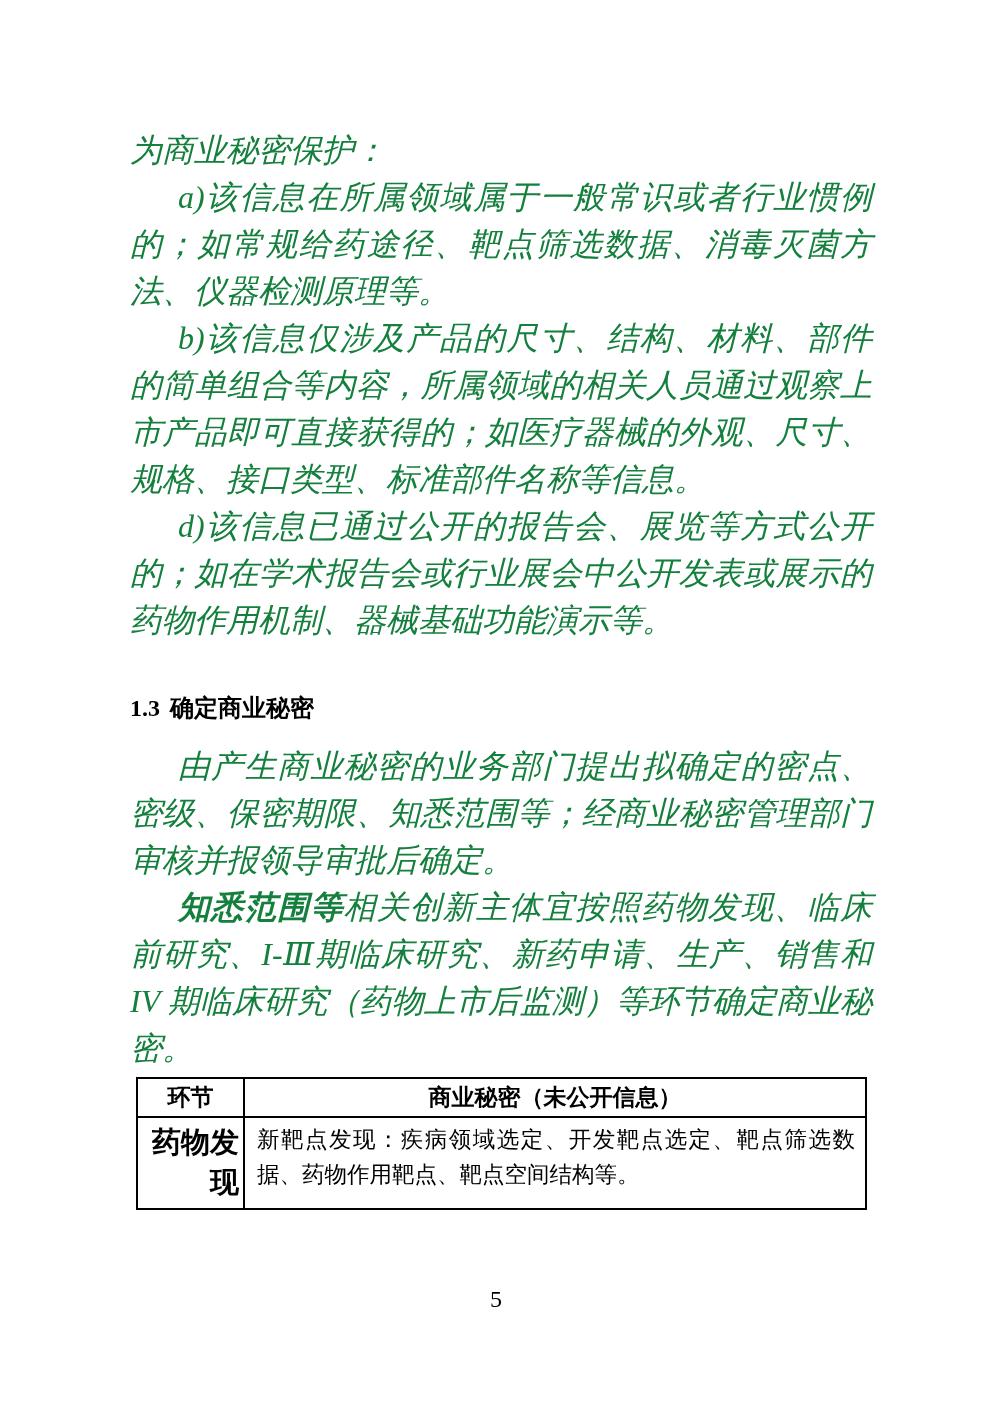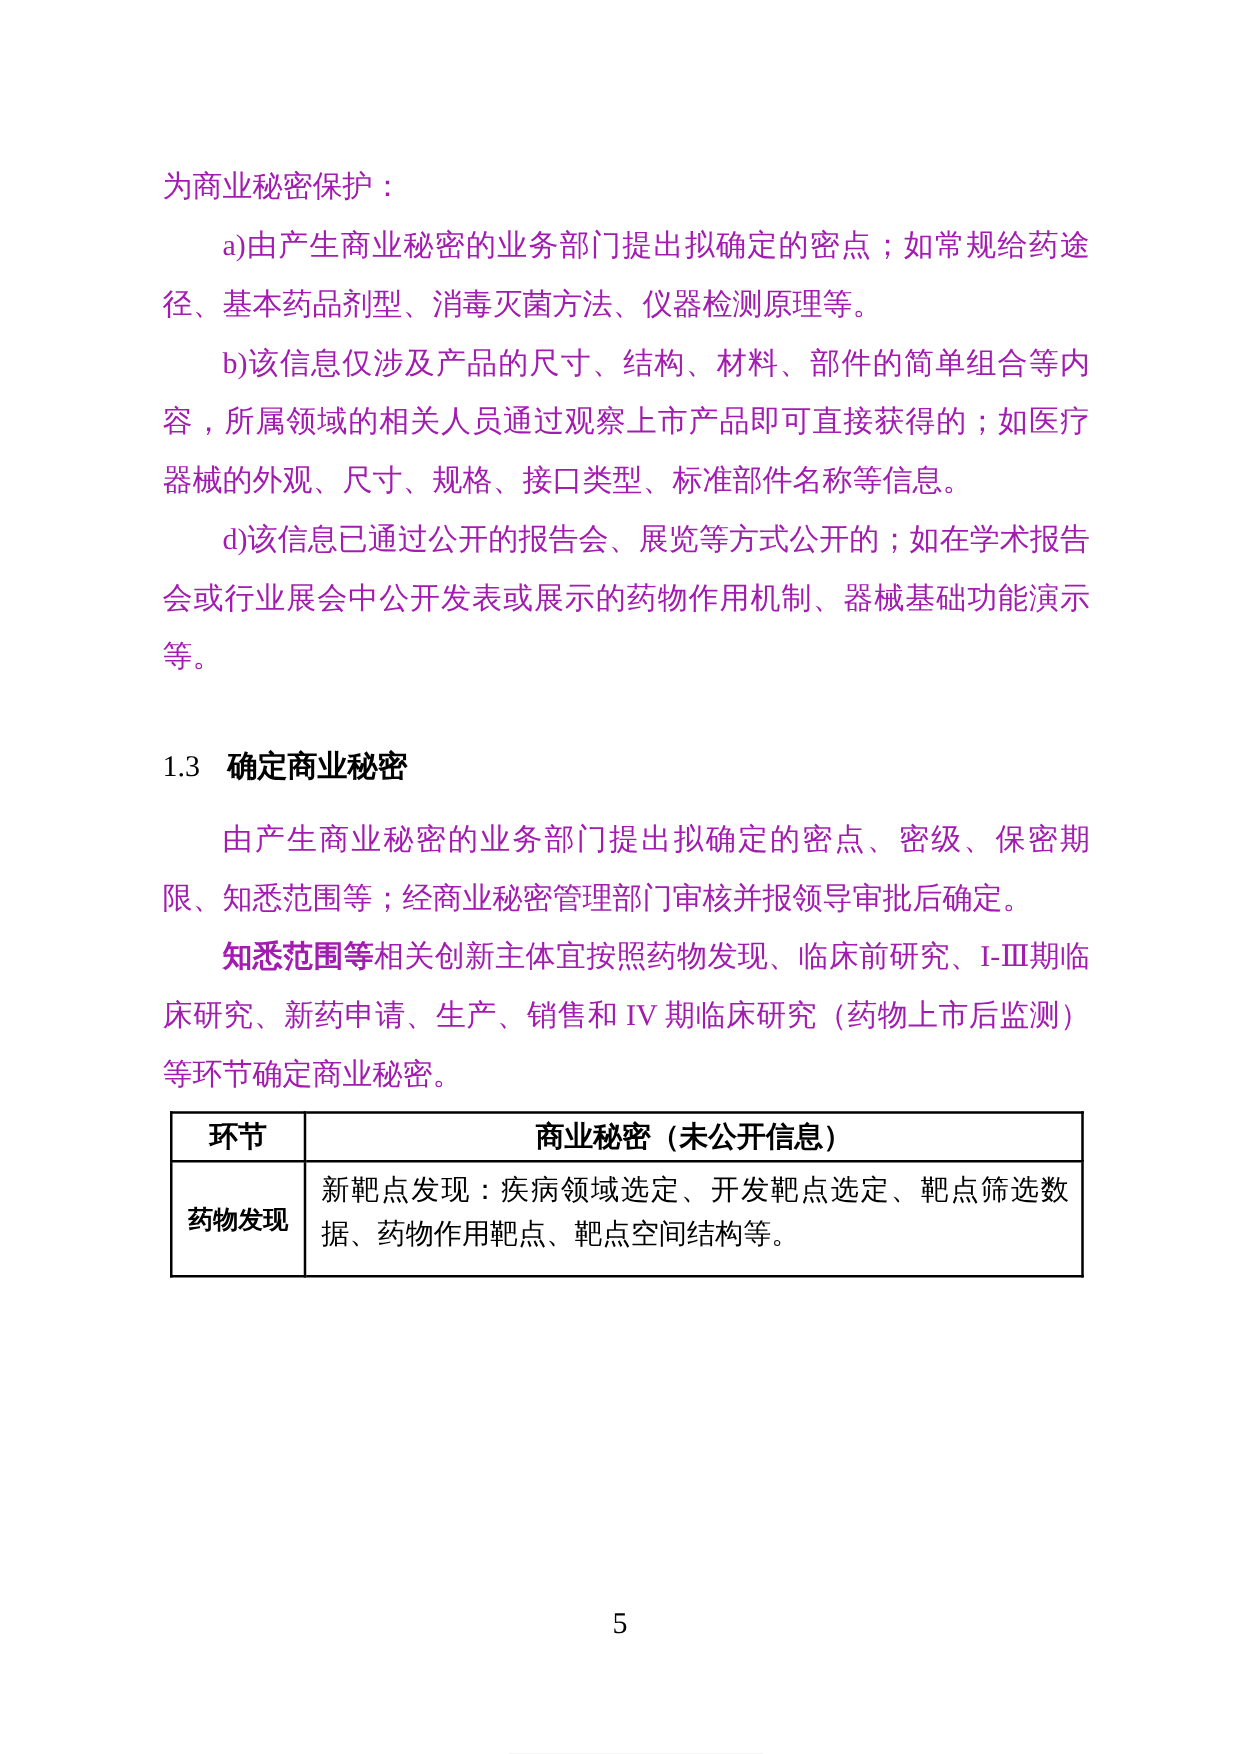"为商业秘密保护：" .para { color: #a21caf -> #15803d; font-size: 24px -> 32px; font-style: none -> italic }
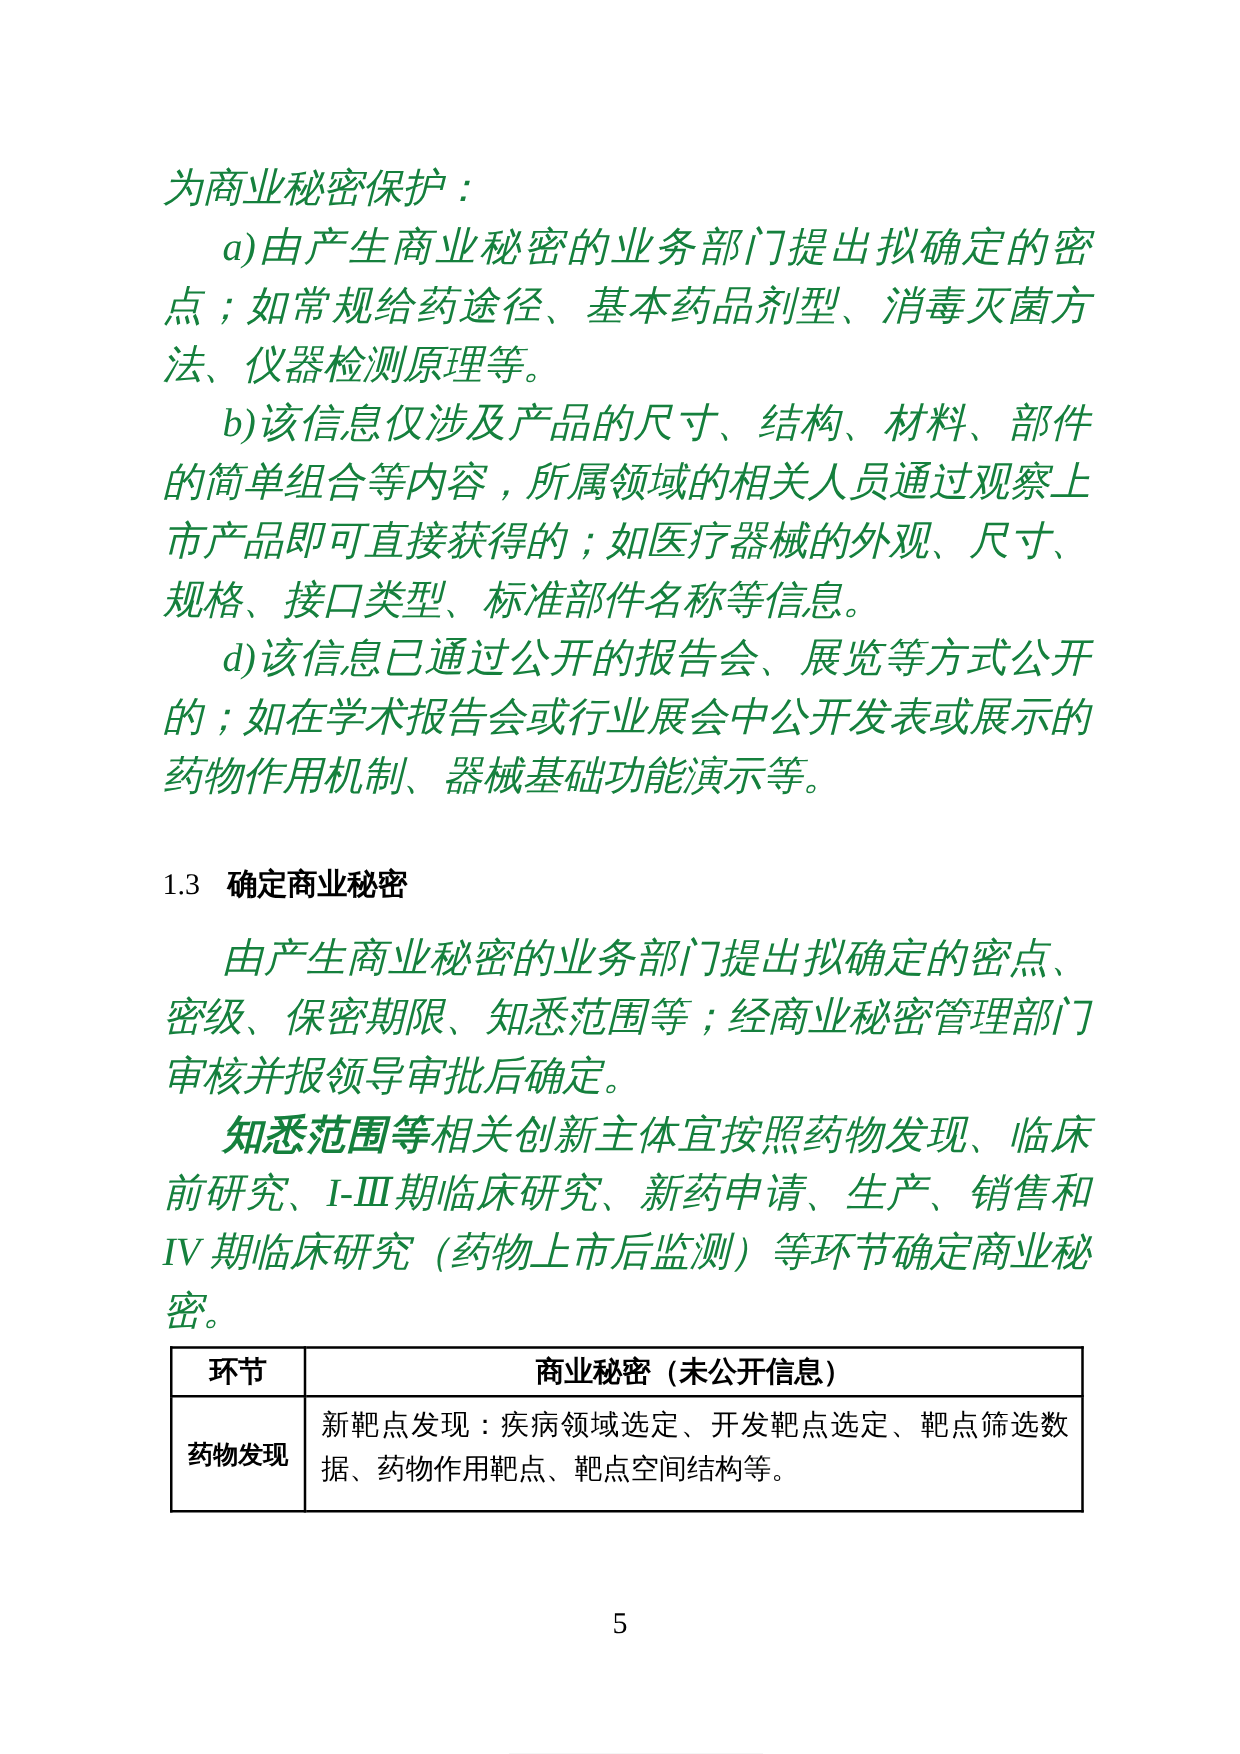"a)由产生商业秘密的业务部门提出拟确定的密点；如常规给药途径、基本药品剂型、消毒" p.para { text: 由产生商业秘密的业务部门提出拟确定的密点；如常规给药途径、基本药品剂型 -> 该信息在所属领域属于一般常识或者行业惯例的；如常规给药途径、靶点筛选数据 }
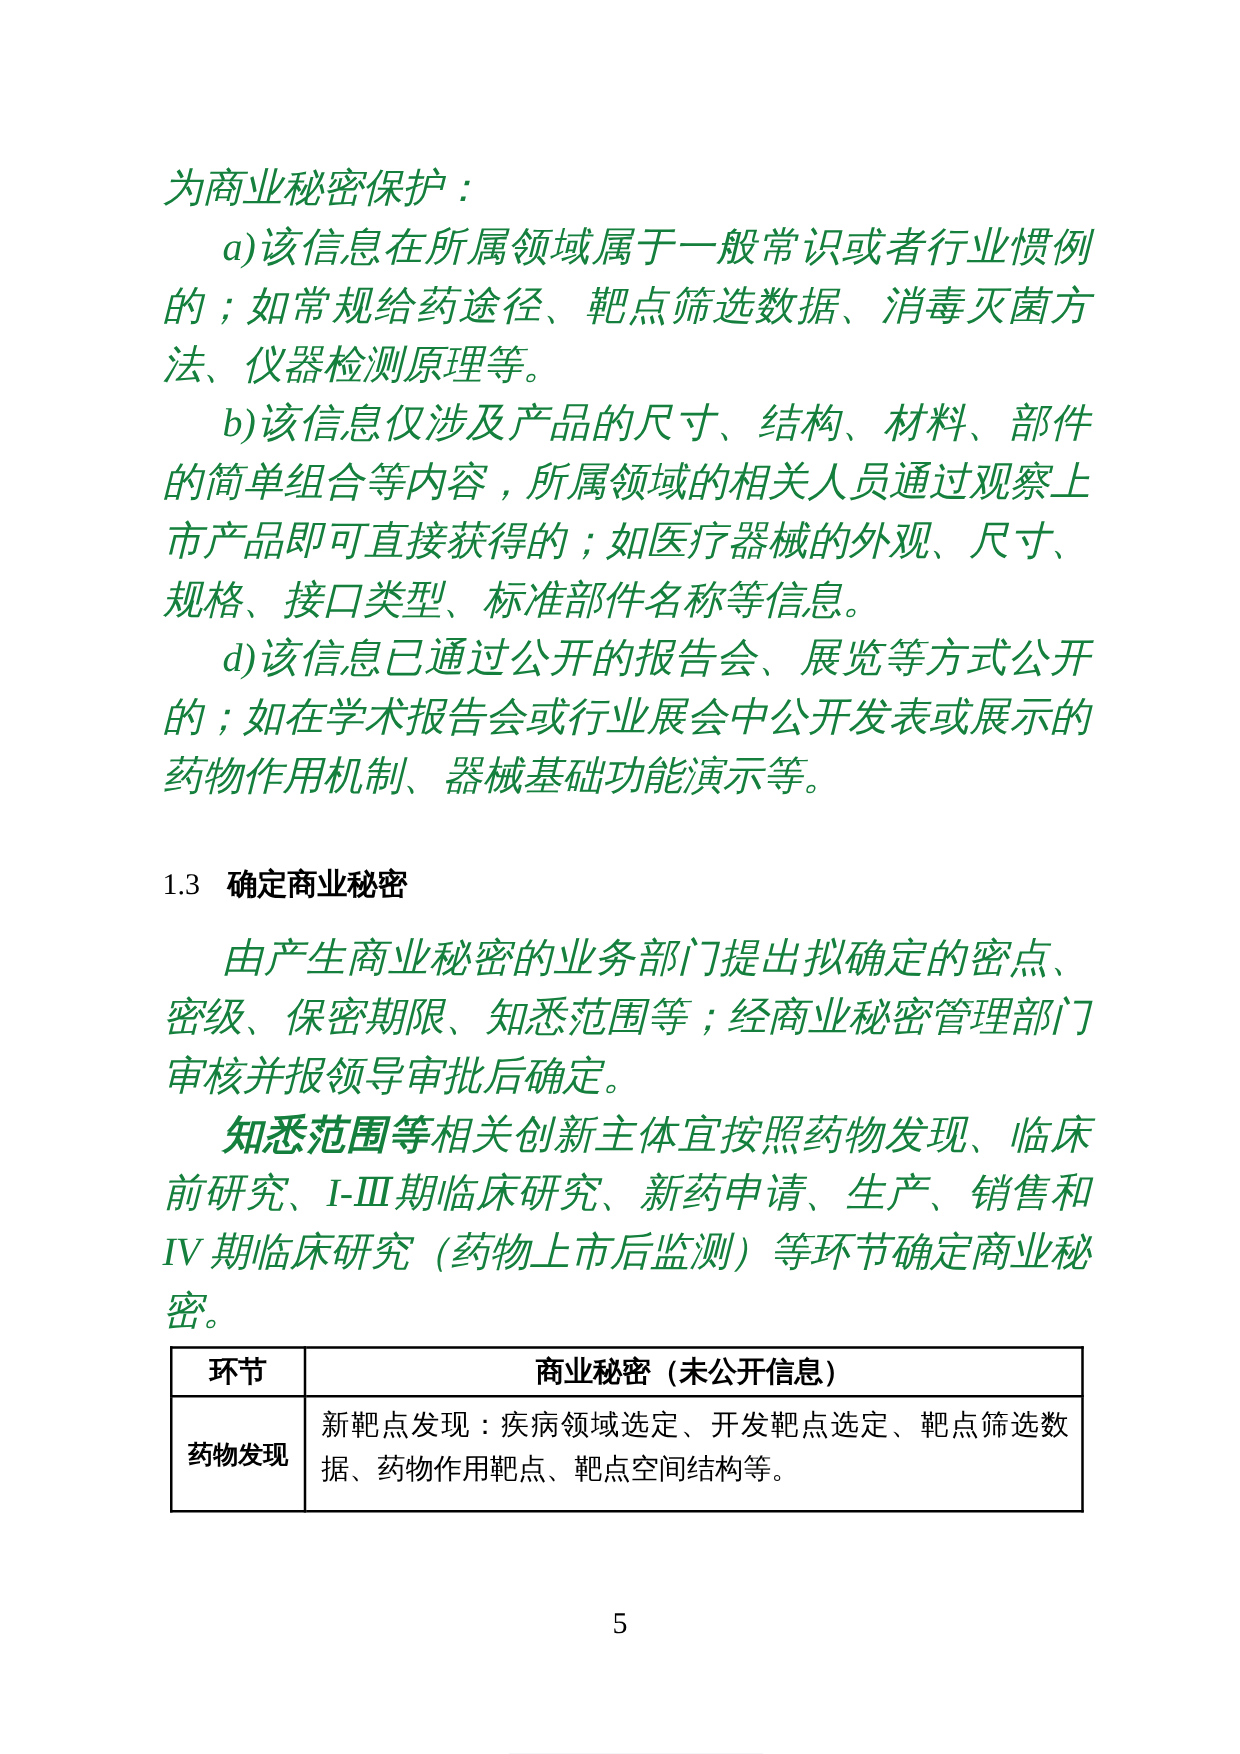"1.3" .section-heading .sec-num { font-weight: 400 -> 700; margin-right: 22px -> 10px }
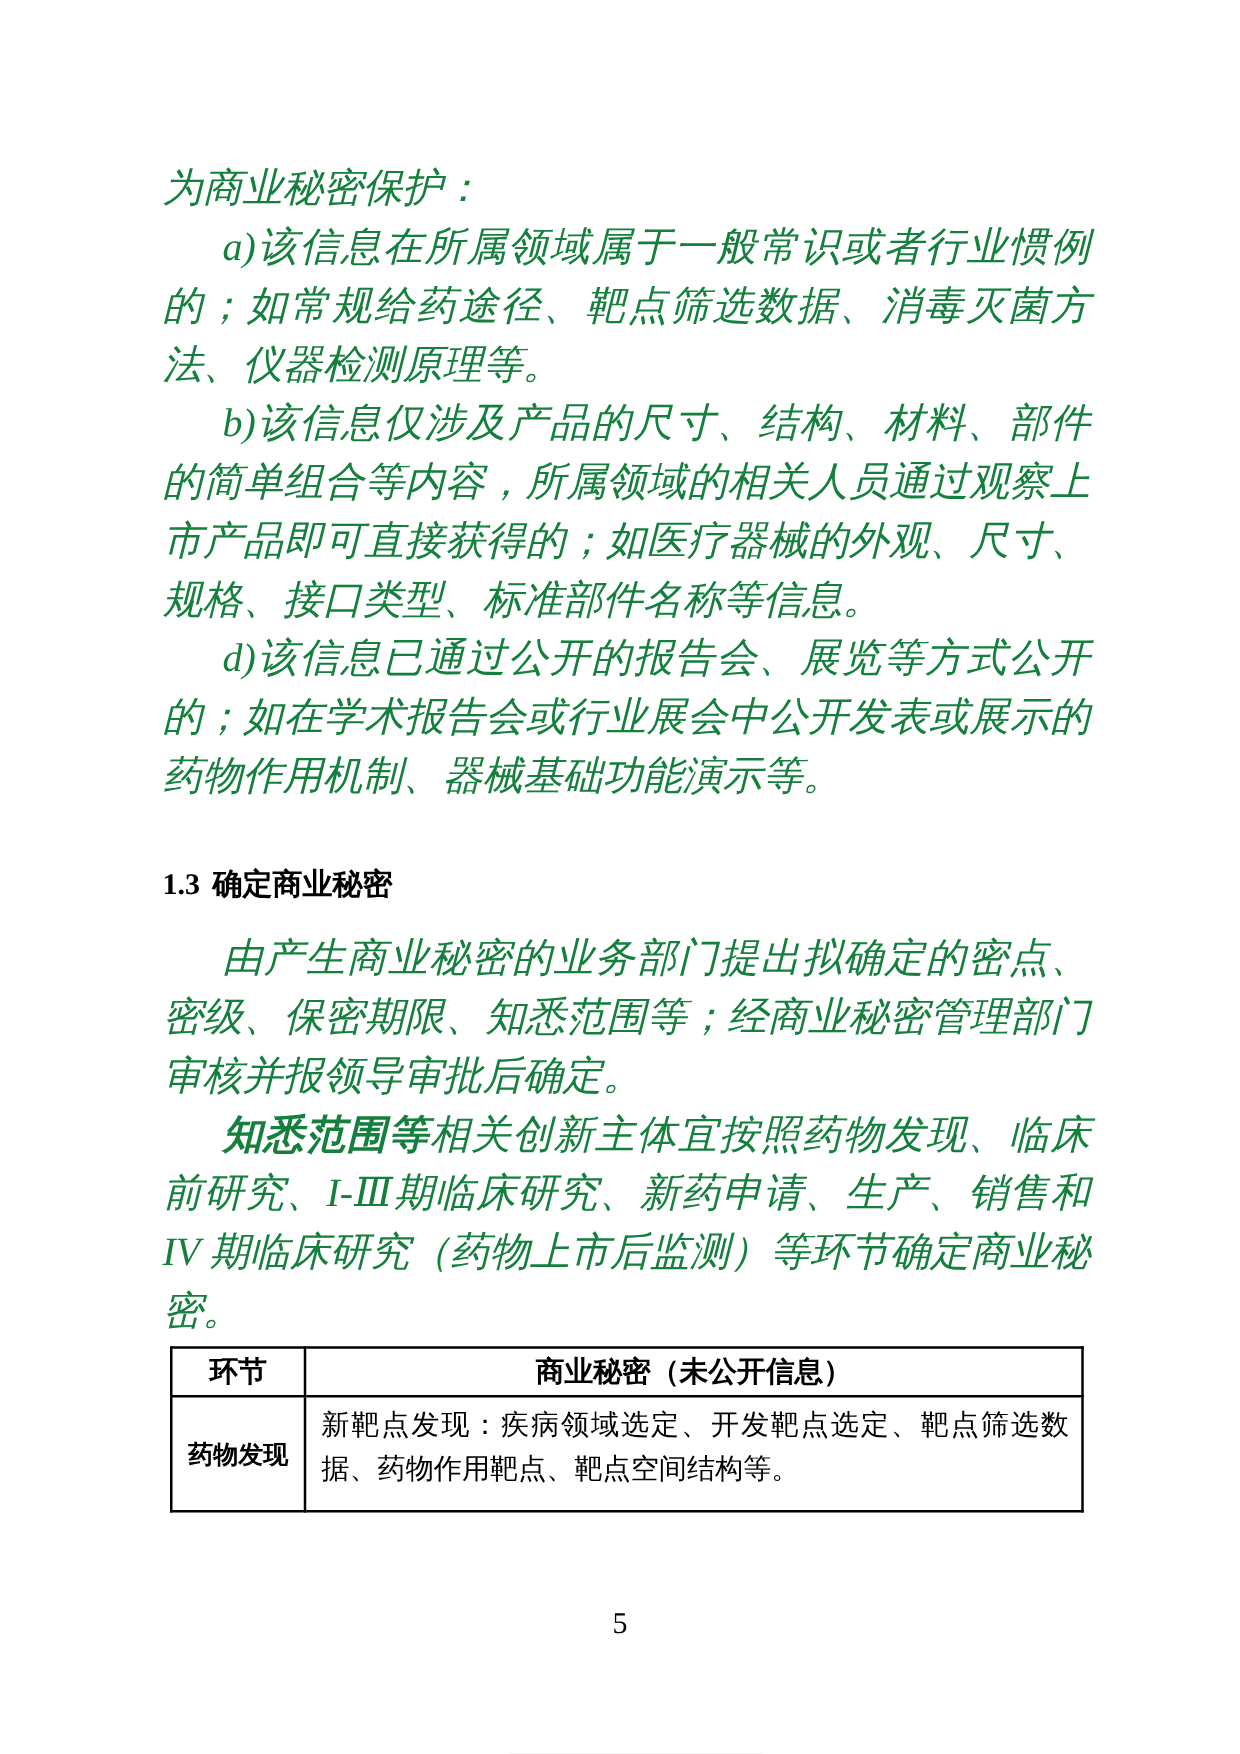"药物发现" table.secret-table td.stage-cell { font-size: 20px -> 29px; text-align: center -> right }
